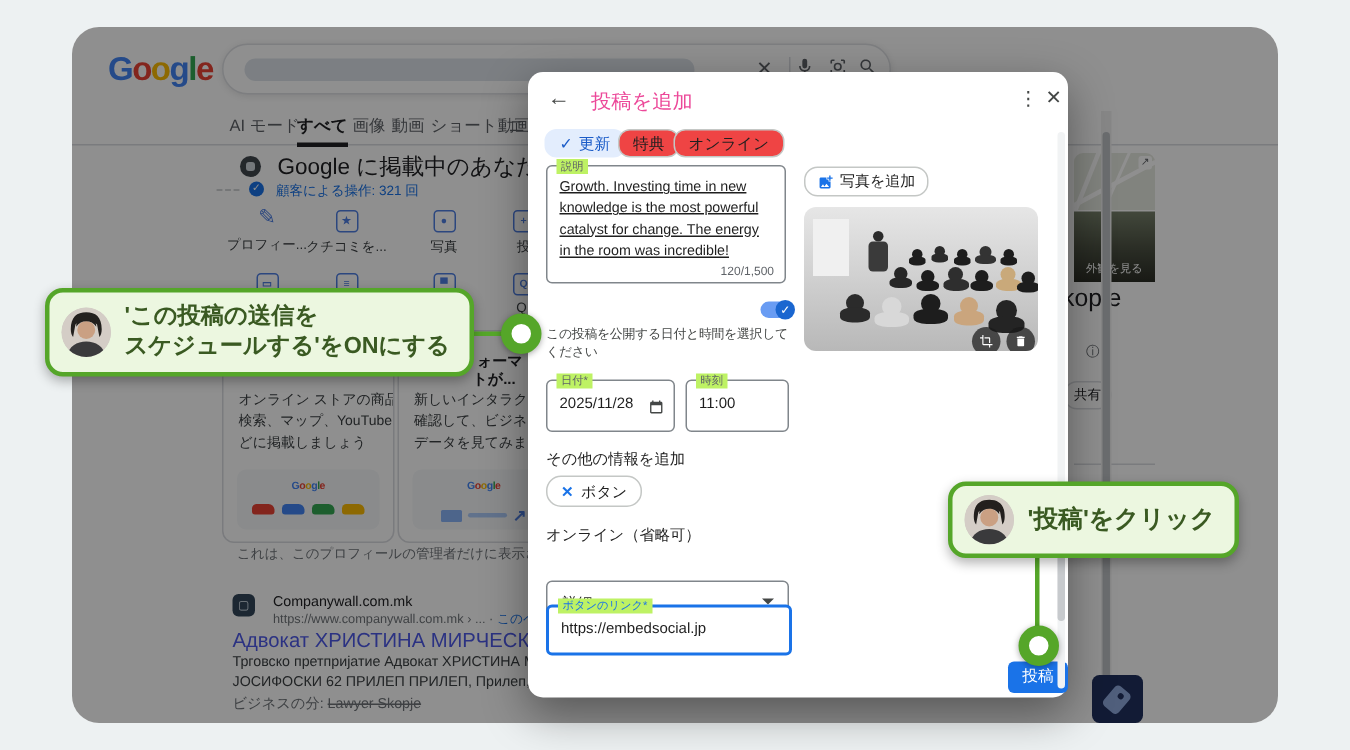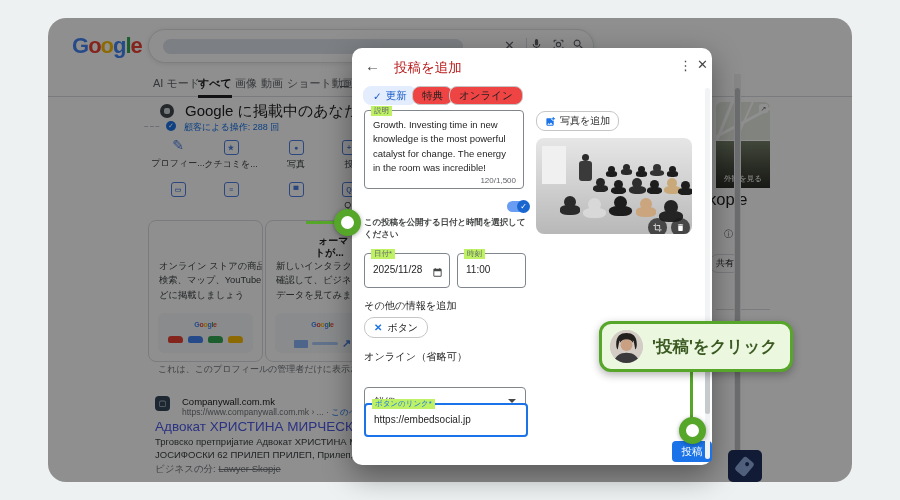"投稿を追加" .dhead-title { color: #b91c1c -> #ec4899 }
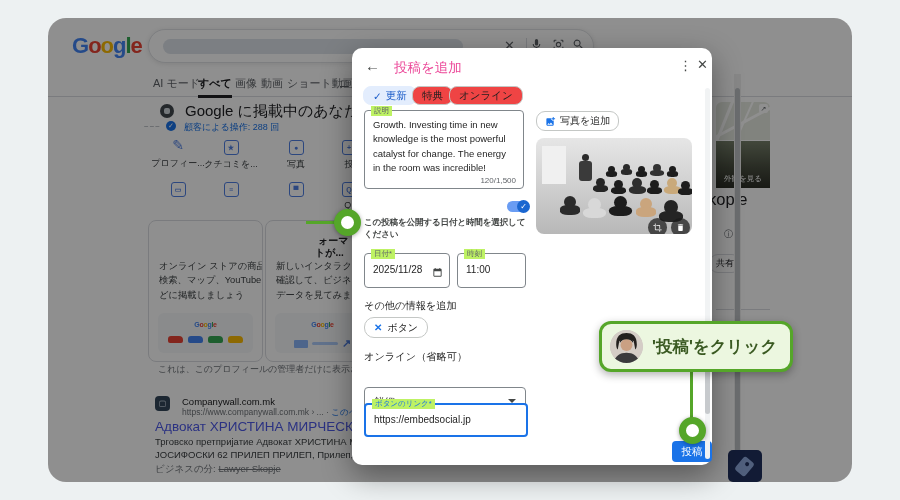"顧客による操作: 288 回" div.bstat { text: 288 -> 321 }
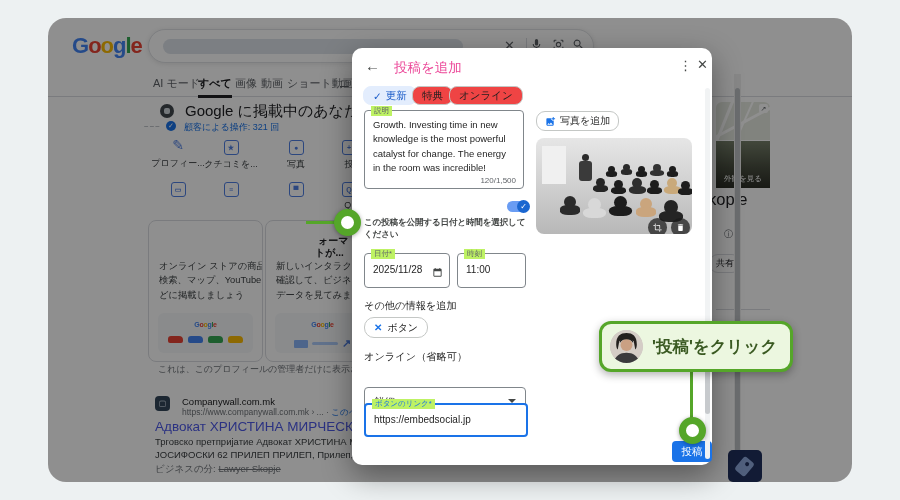"Growth. Investing time in new" .desc-text { text-decoration: none -> underline }
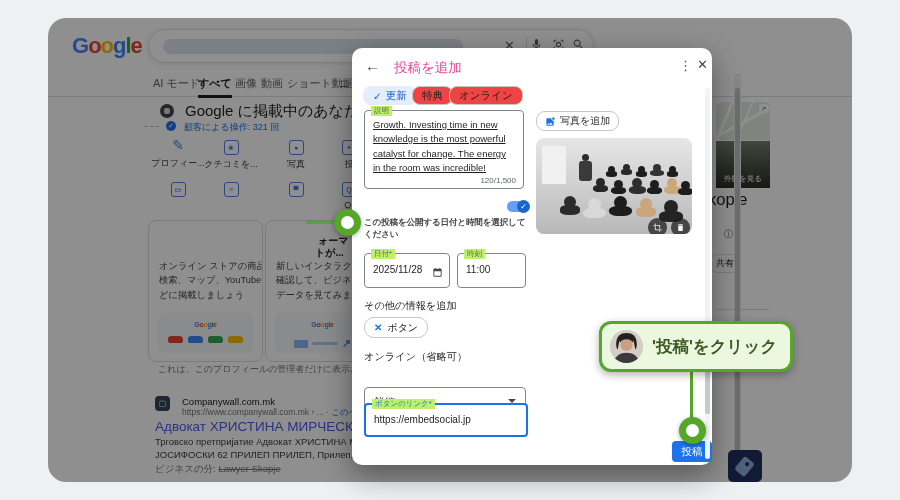"'この投稿の送信を" div.bub { html: none -> <div> <span><svg> <circle></circle> <path></path> <circle></circle> <path></path> <path></path> </svg></span> <span><span>'この投稿の送信を</span><br><span>スケジュールする'をONにする</span></span> </div> }
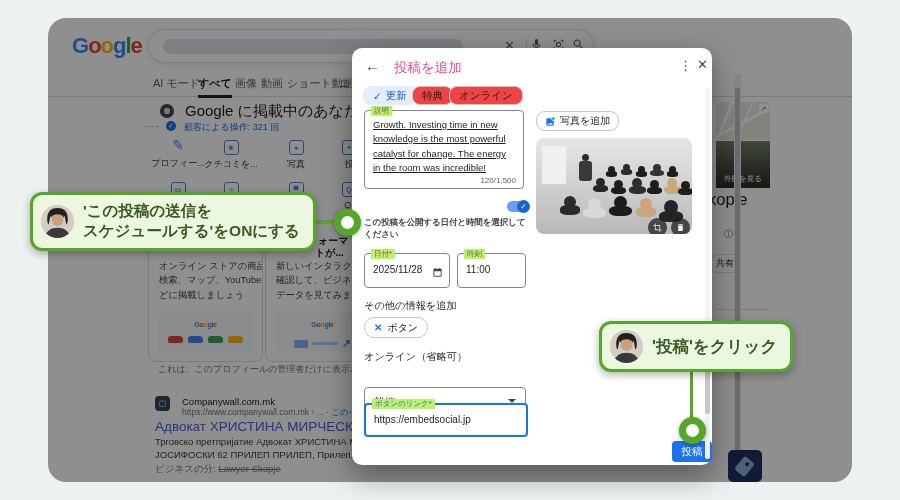"この投稿を公開する日付と時間を選択してください" .dhelp { font-weight: bold -> none }
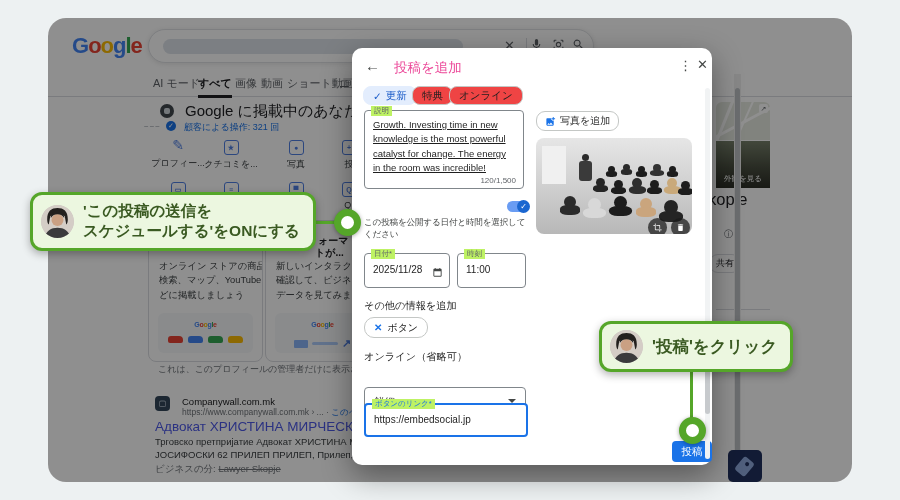"'投稿'をクリック" div.bub { left: 599px -> 632px }
